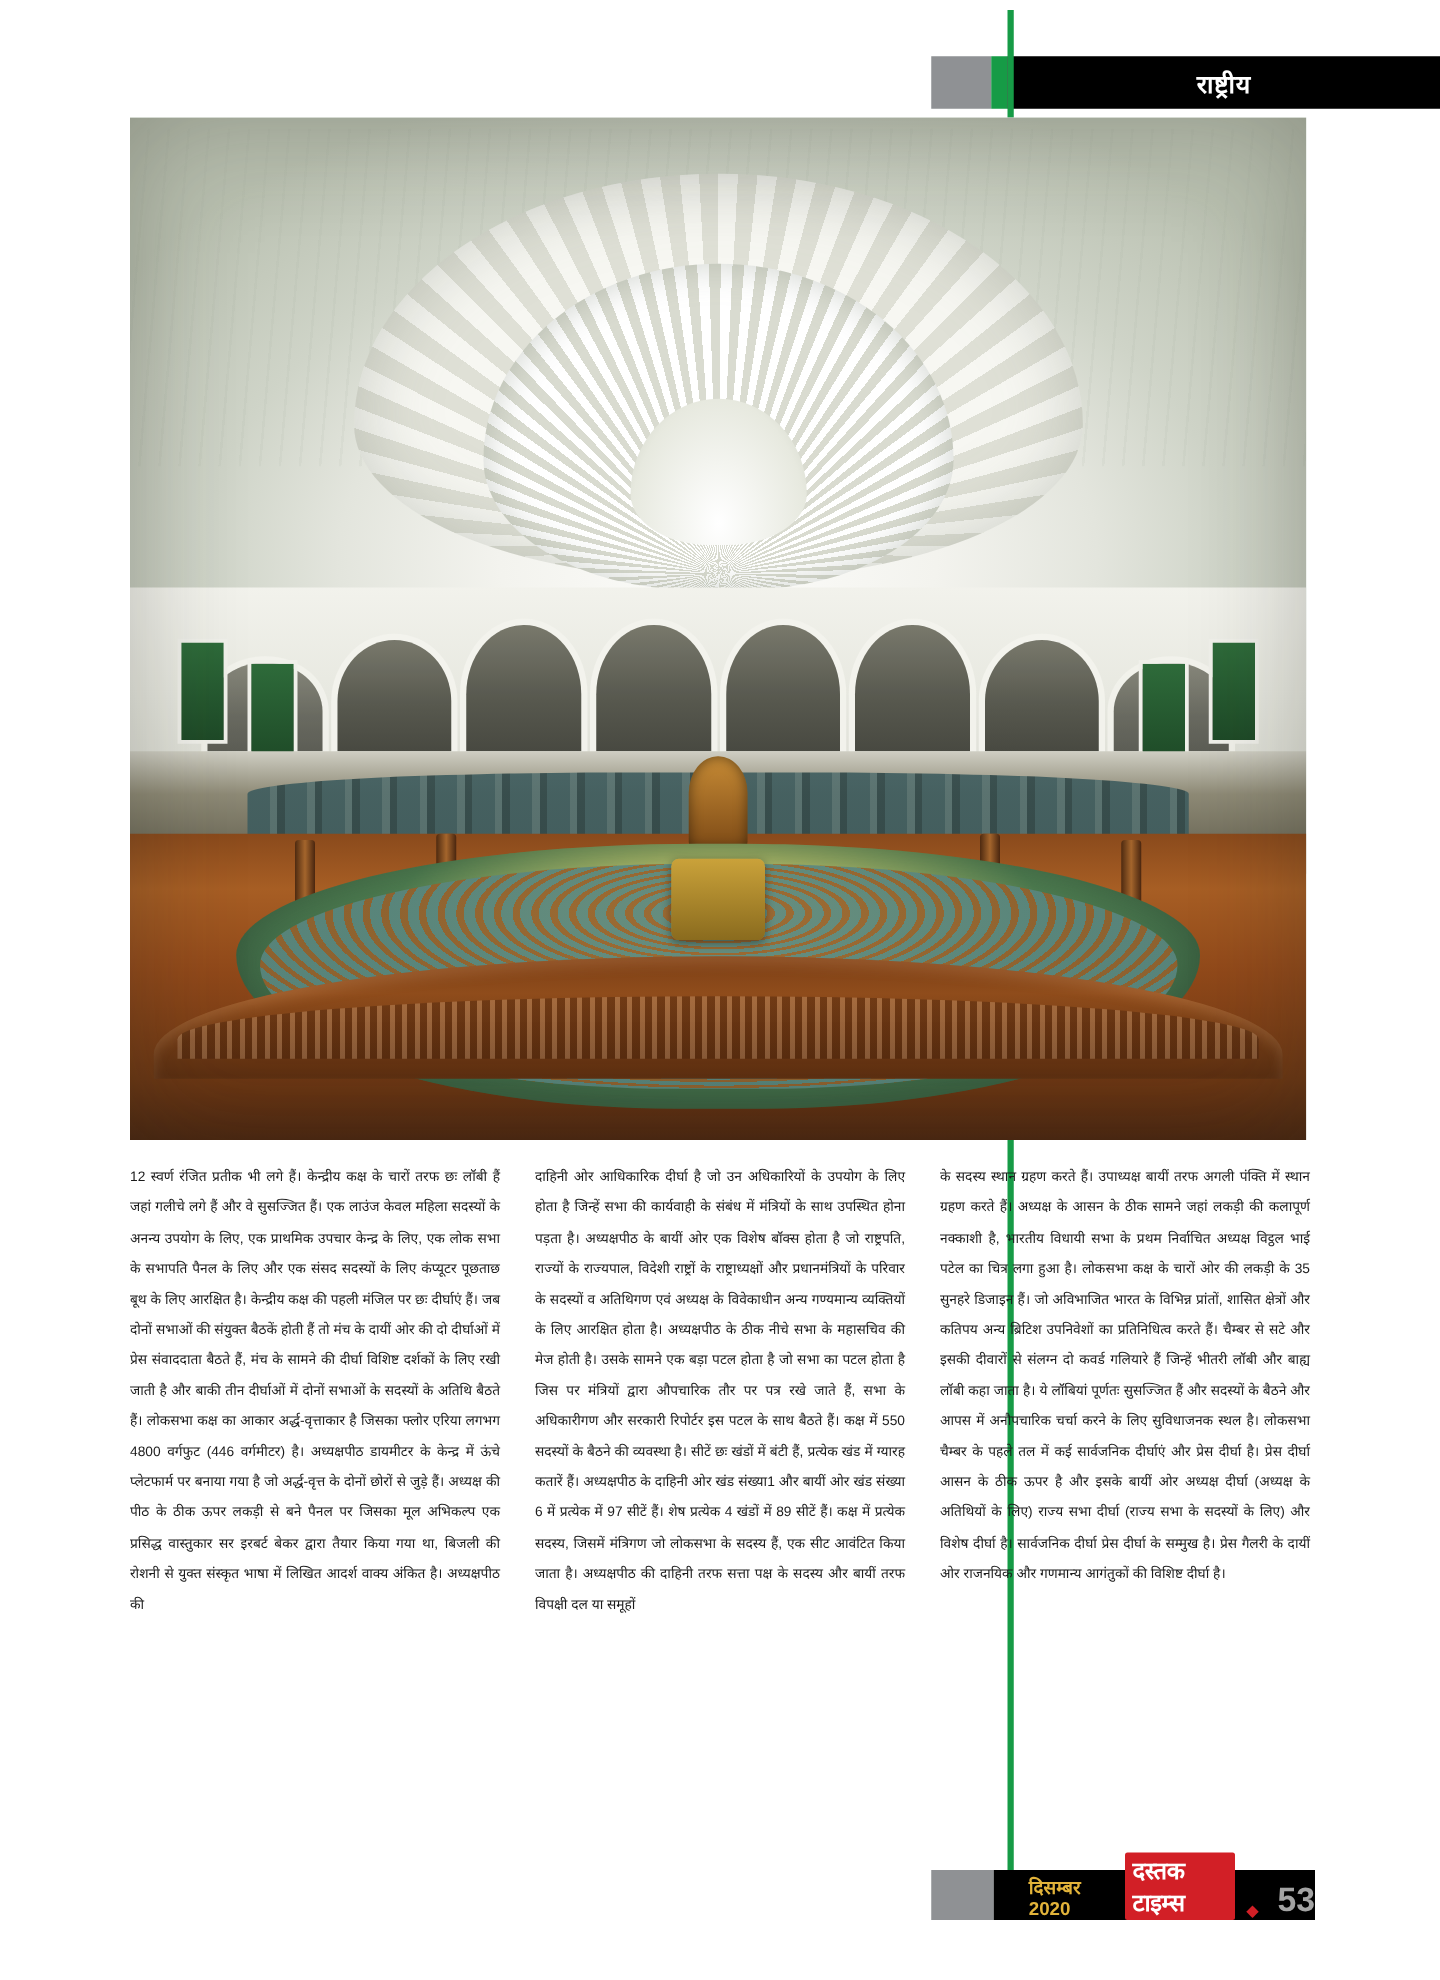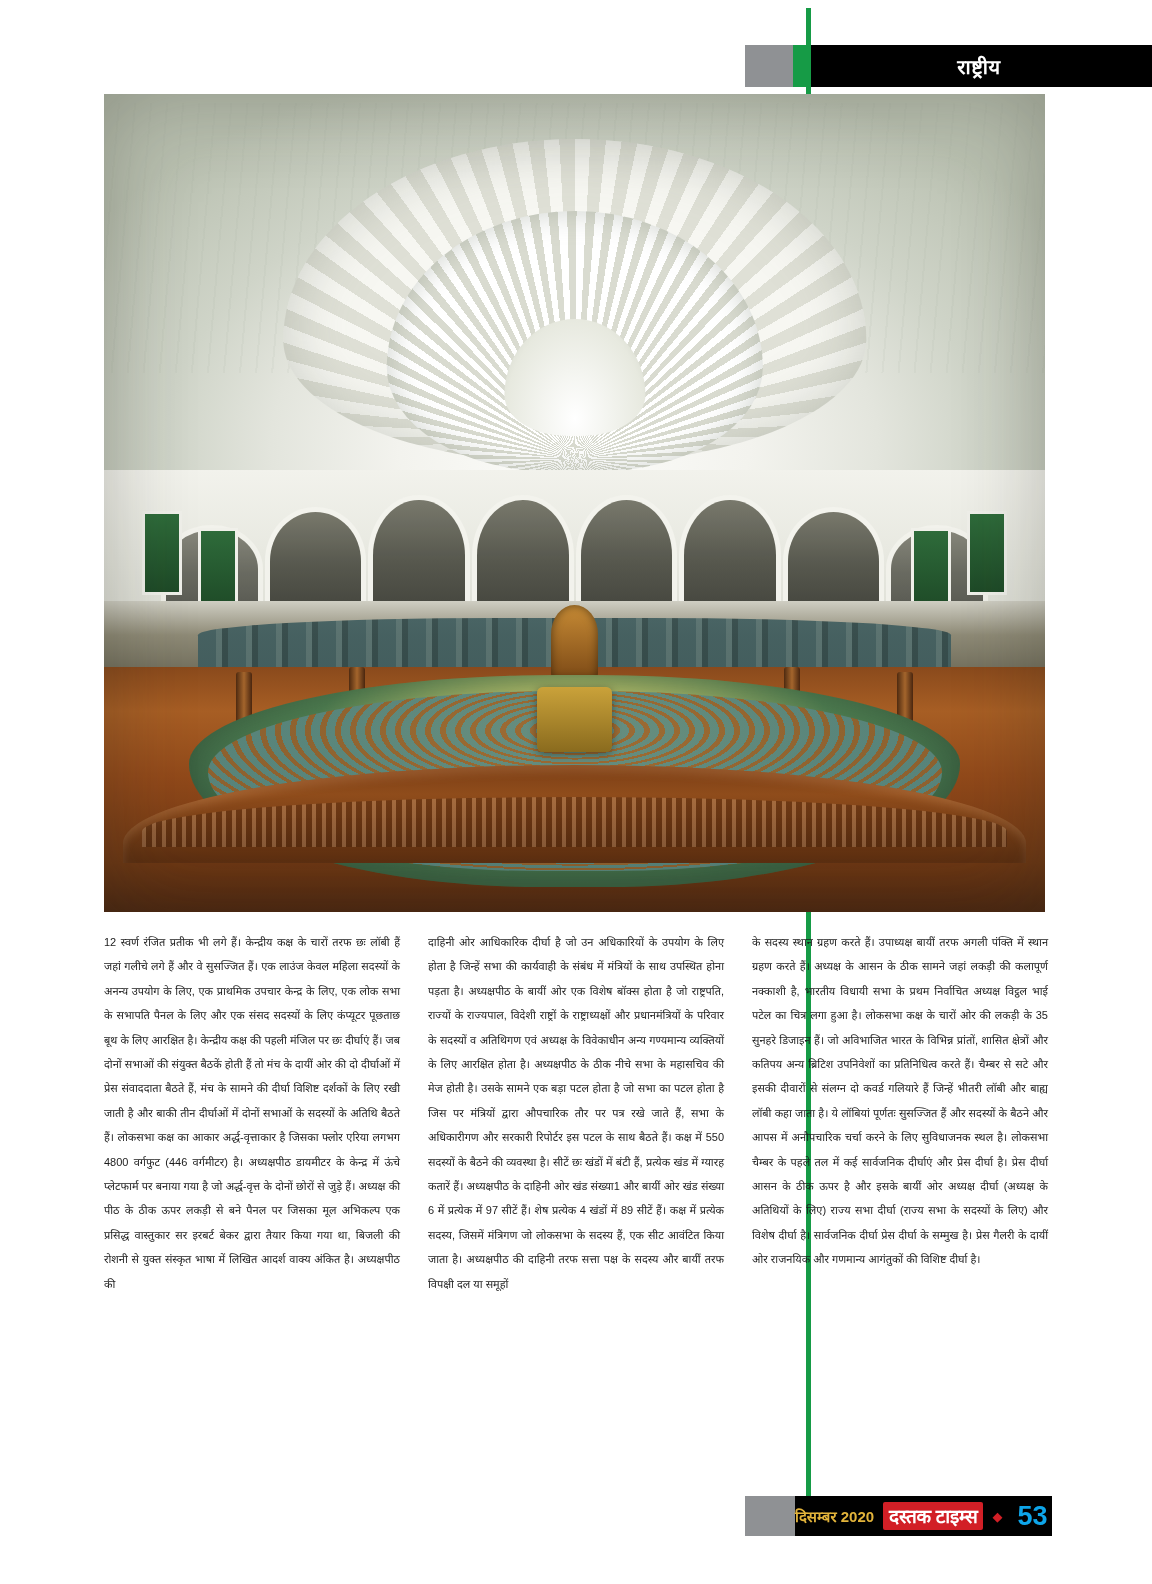"दिसम्बर 2020" .footer-black { align-items: center -> flex-end; padding-left: 0 -> 28px }
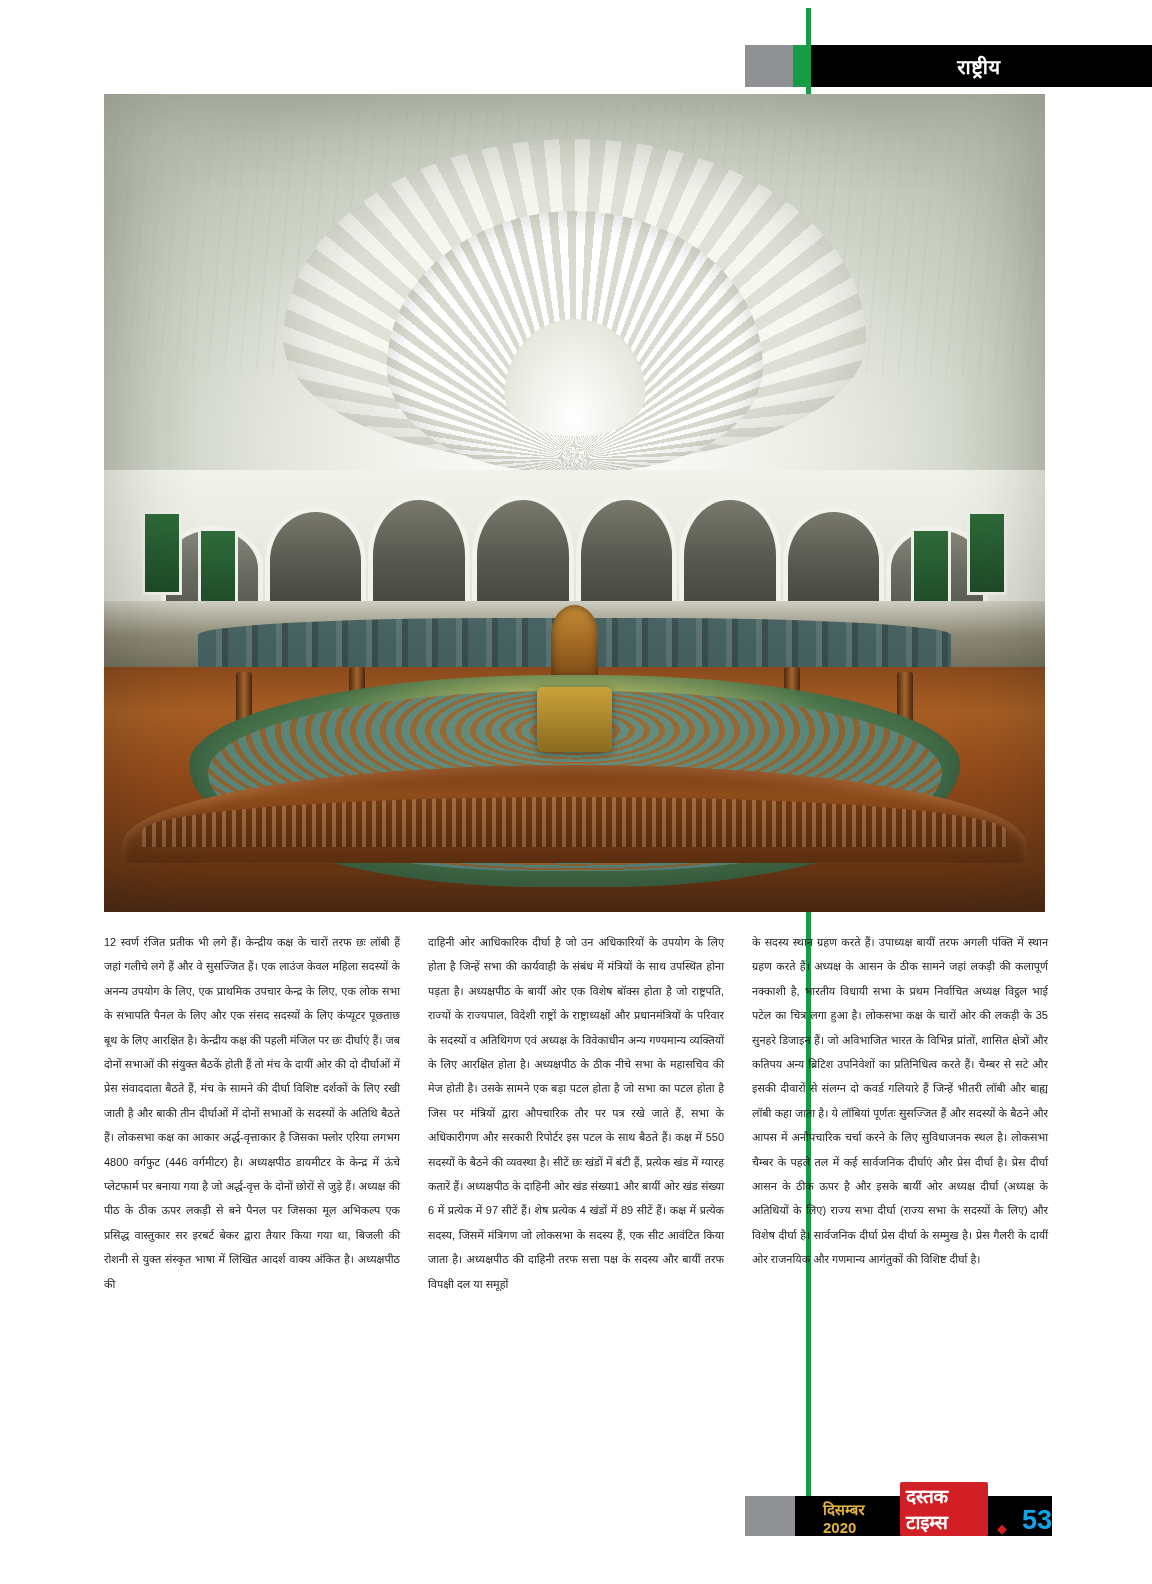"53" .footer-page { color: #0ea5e9 -> #a3a3a3 }
